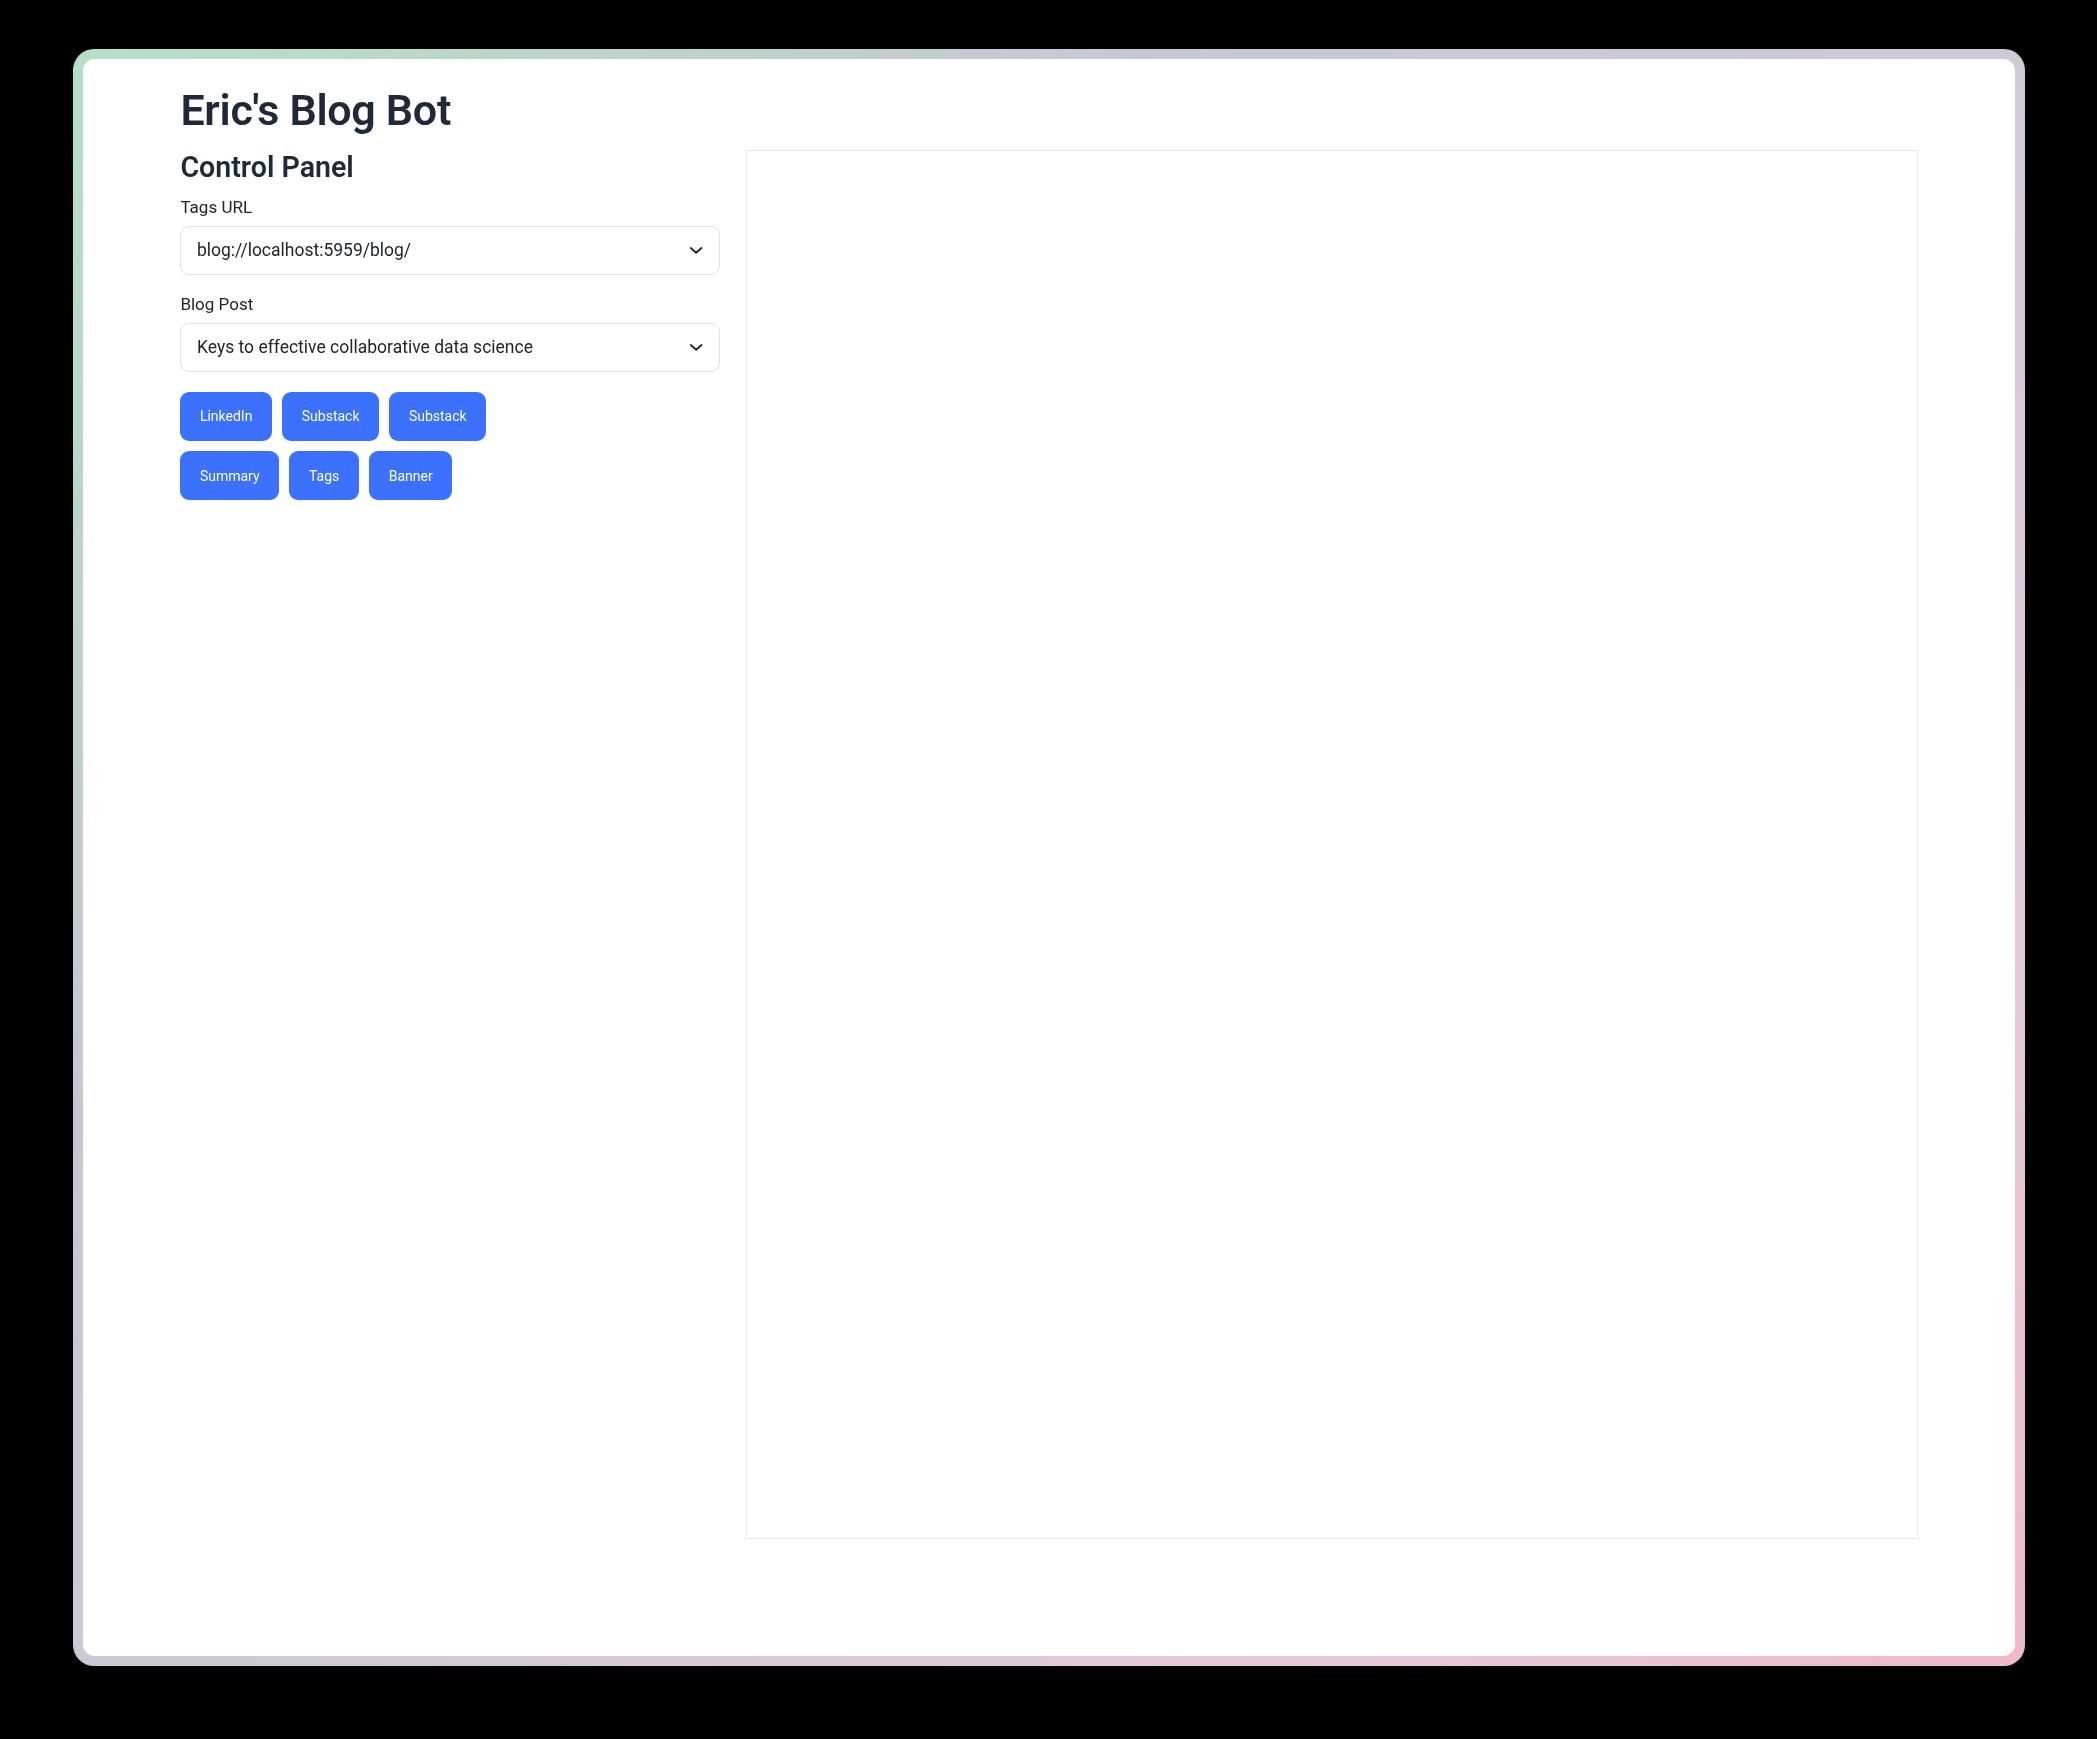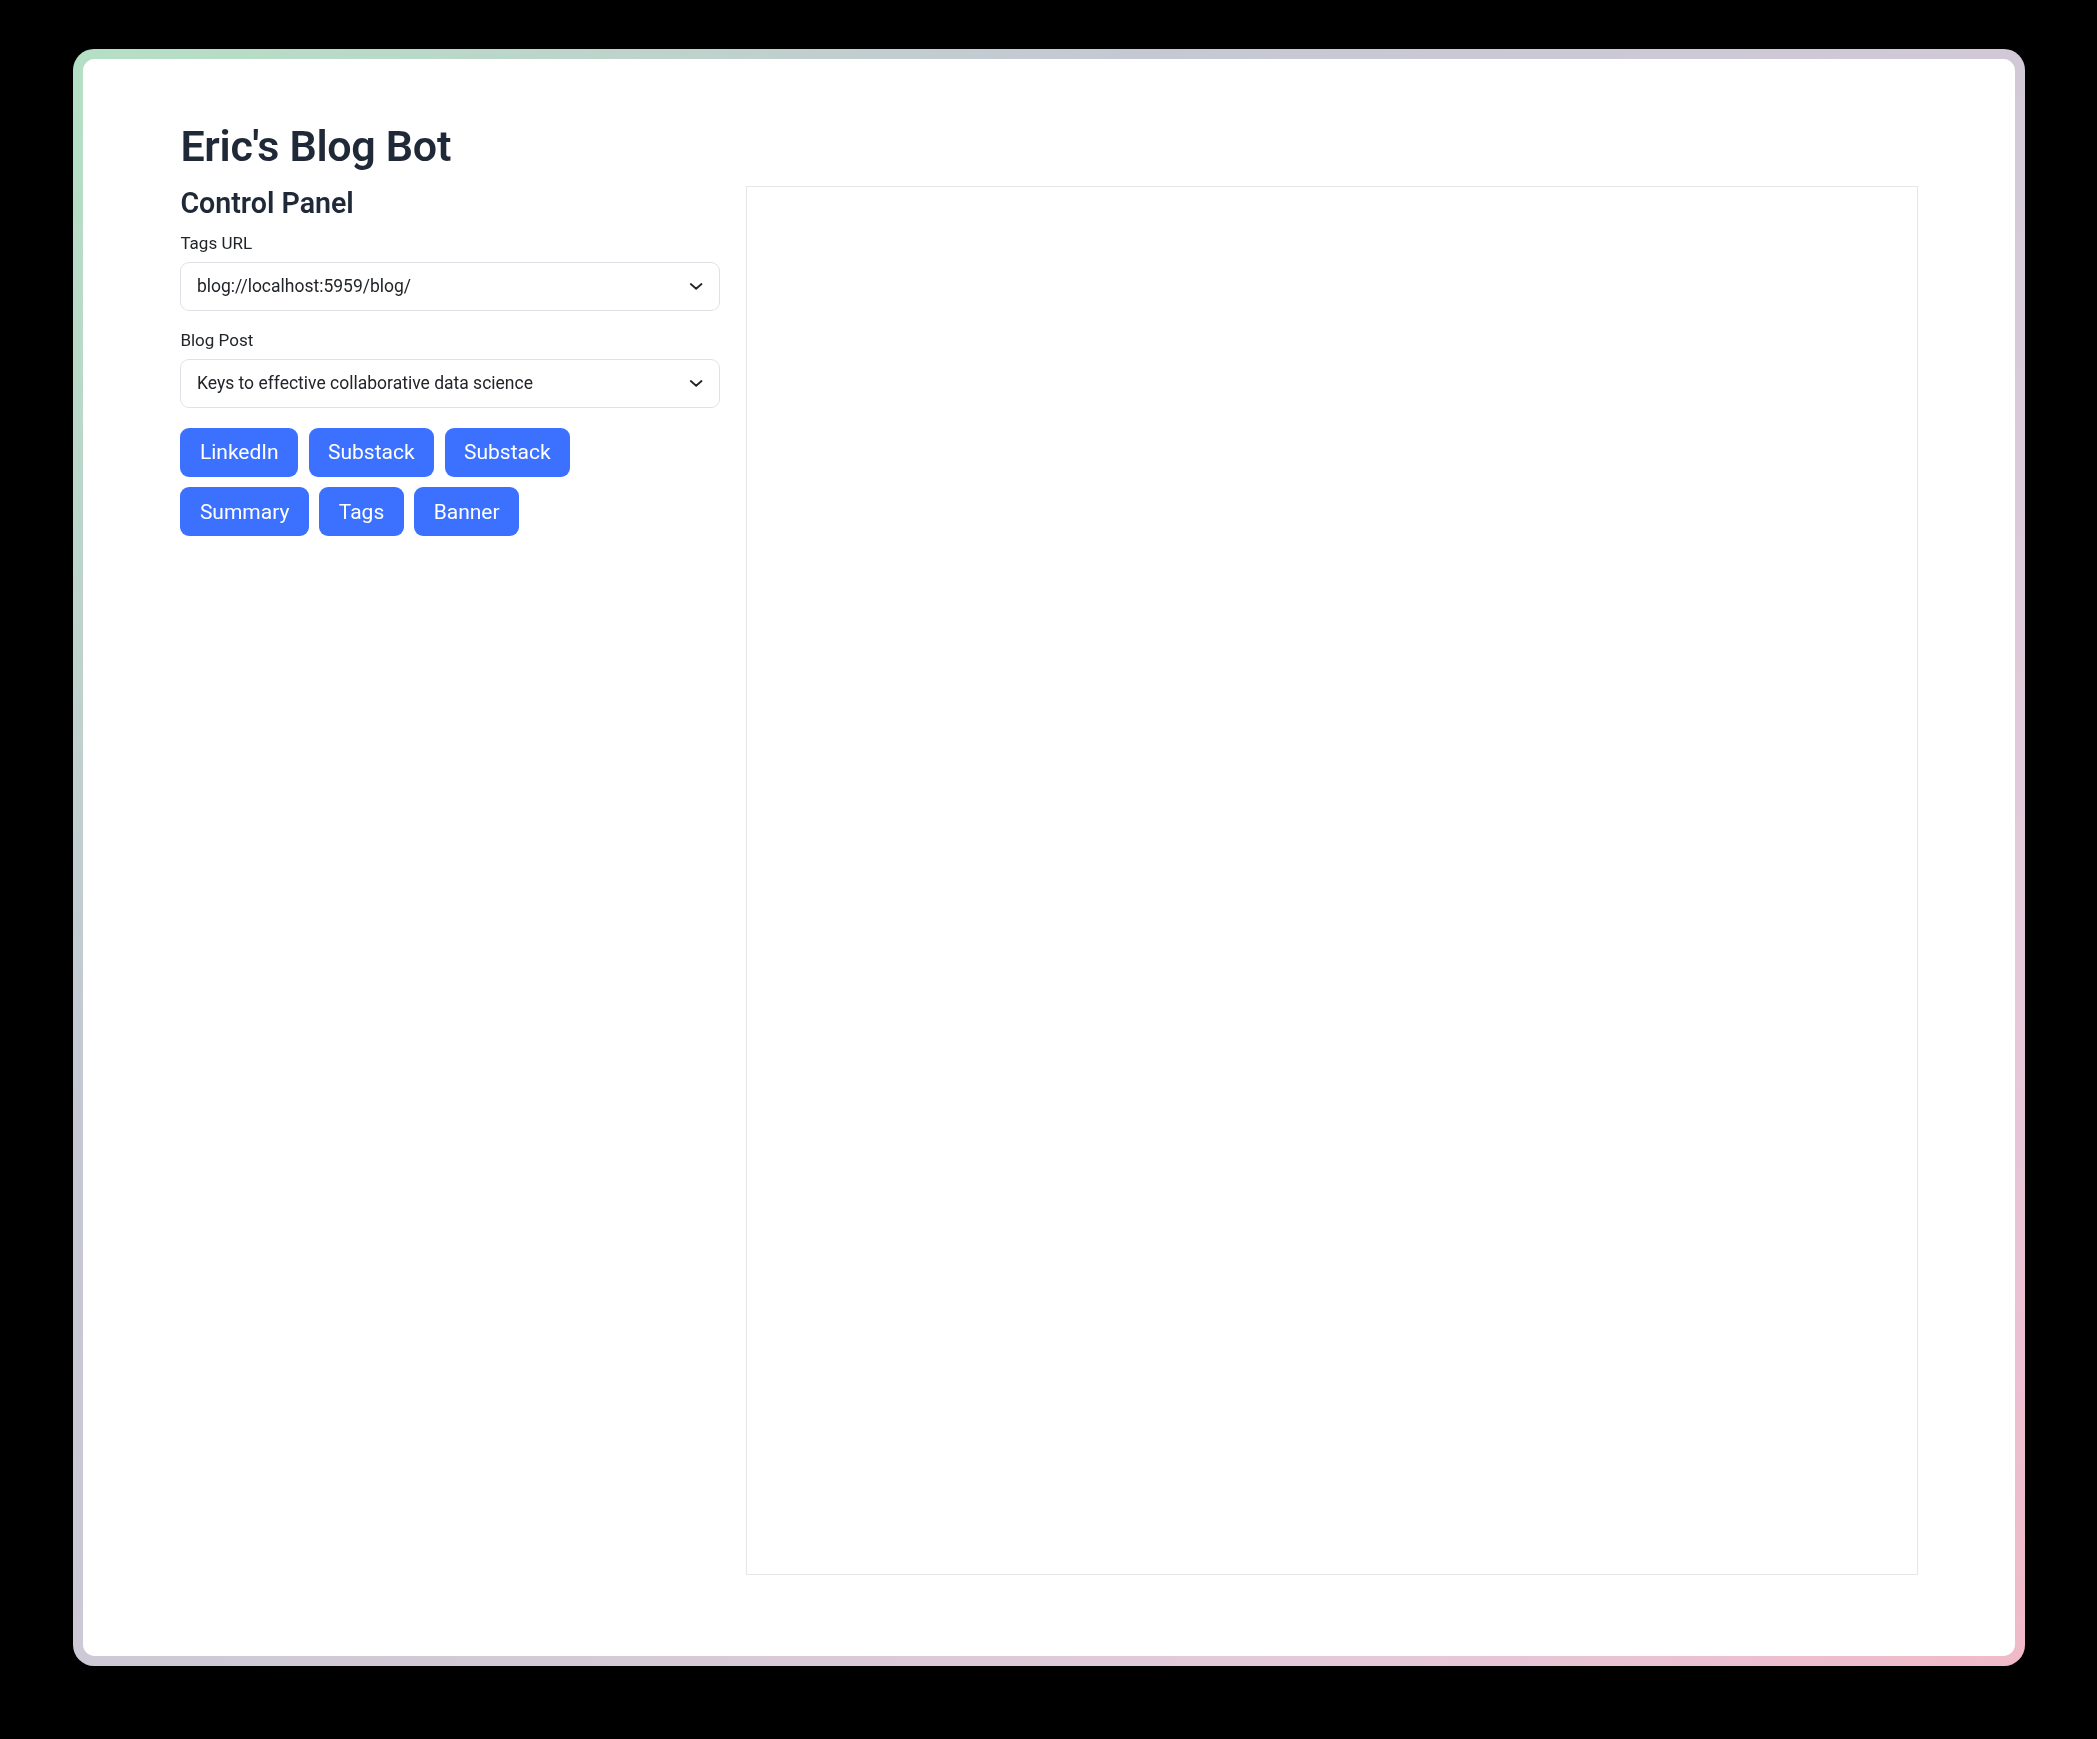"Eric's Blog Bot" .page-title { margin-top: 36px -> none }
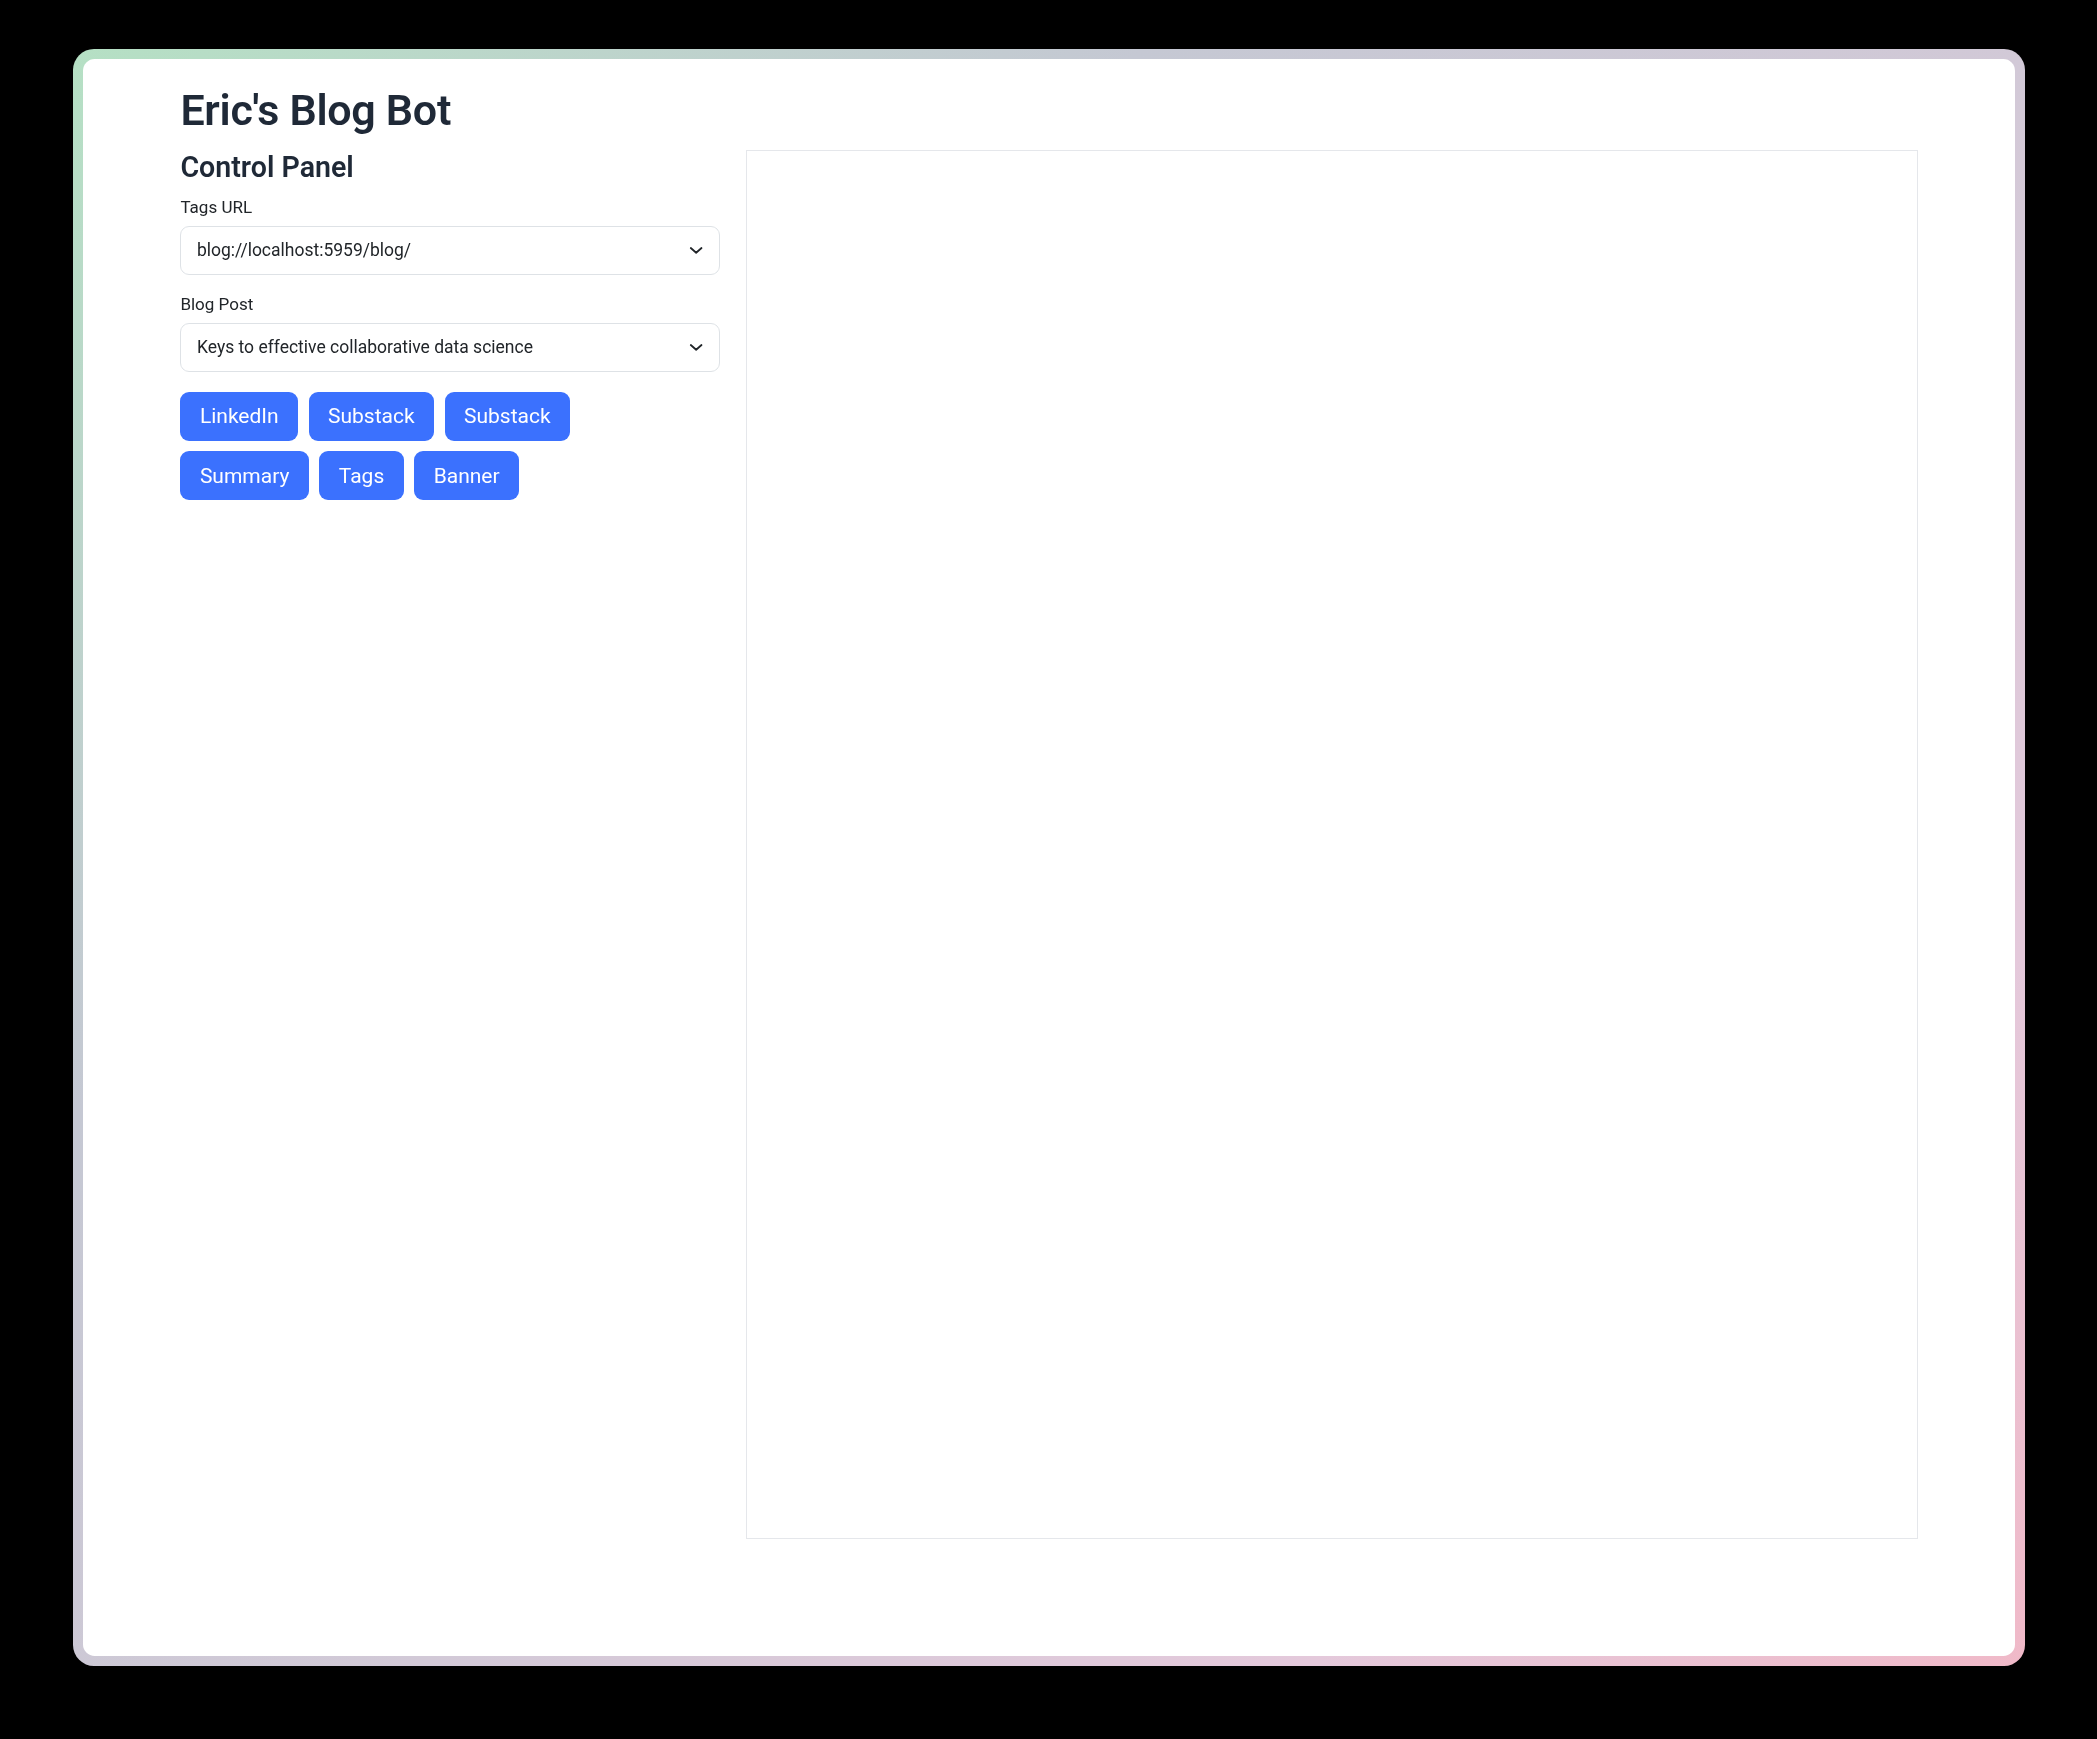"LinkedIn" .btn { font-size: 21px -> 14px }
